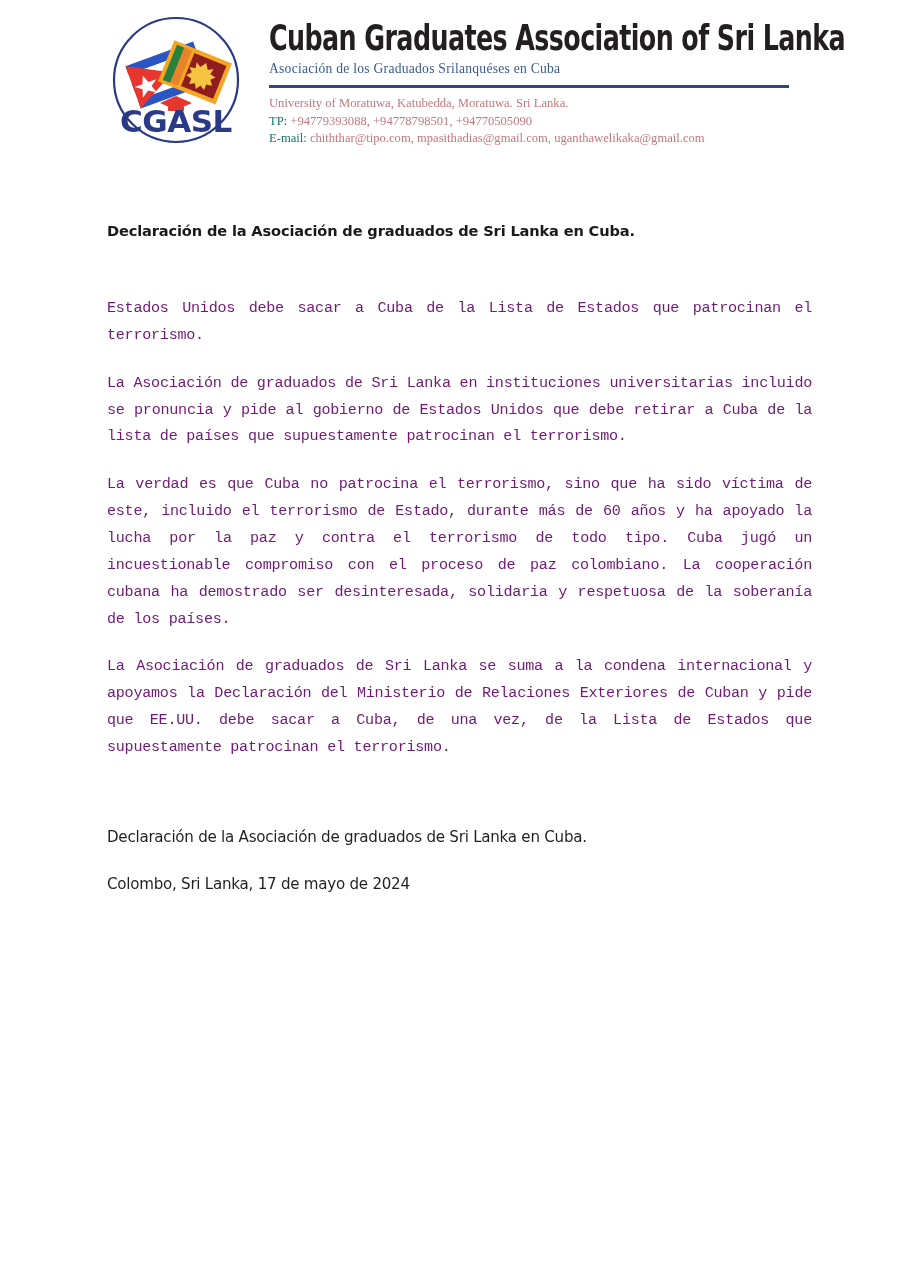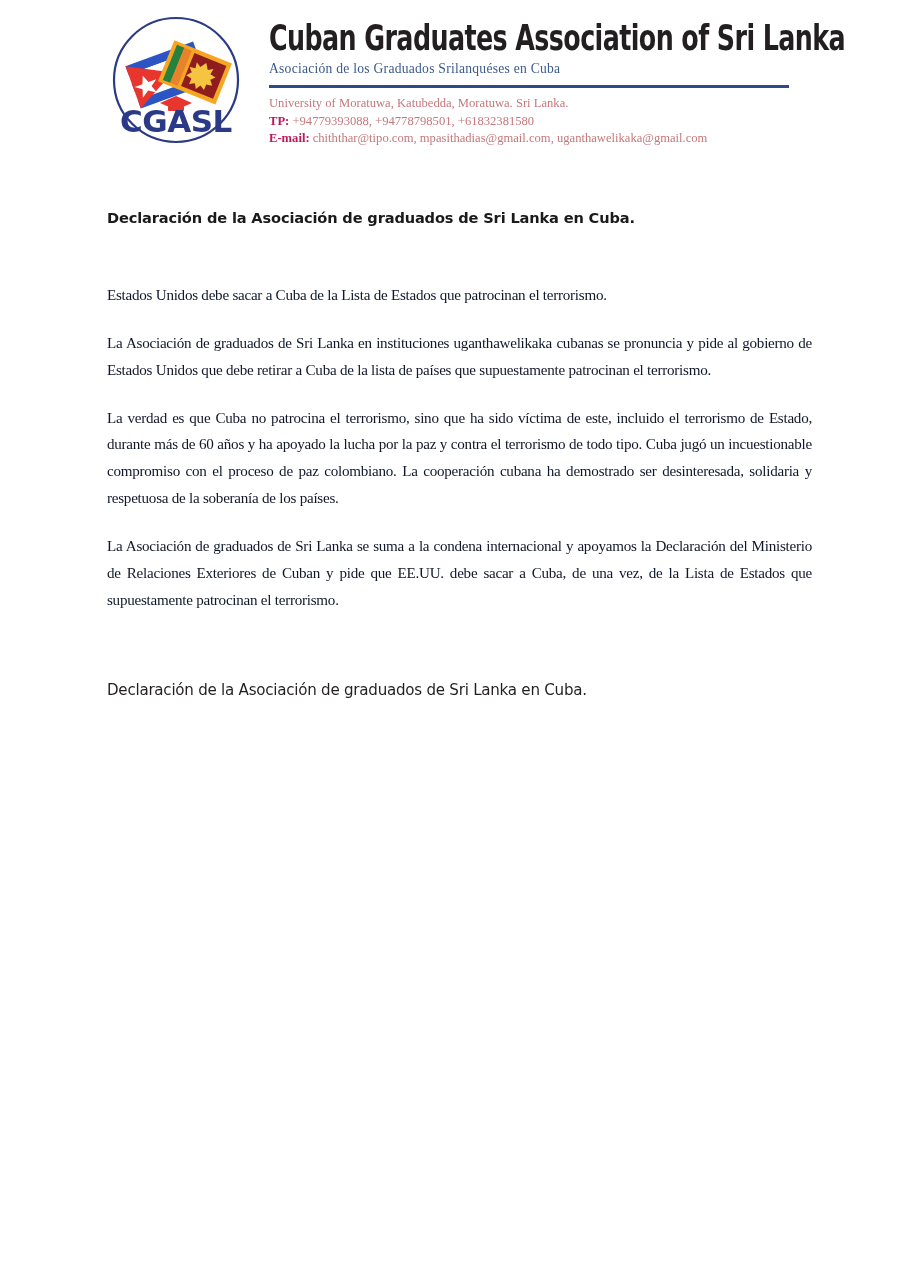"TP:" .contact .lbl { color: #be185d -> #0f766e; font-weight: 700 -> 400 }
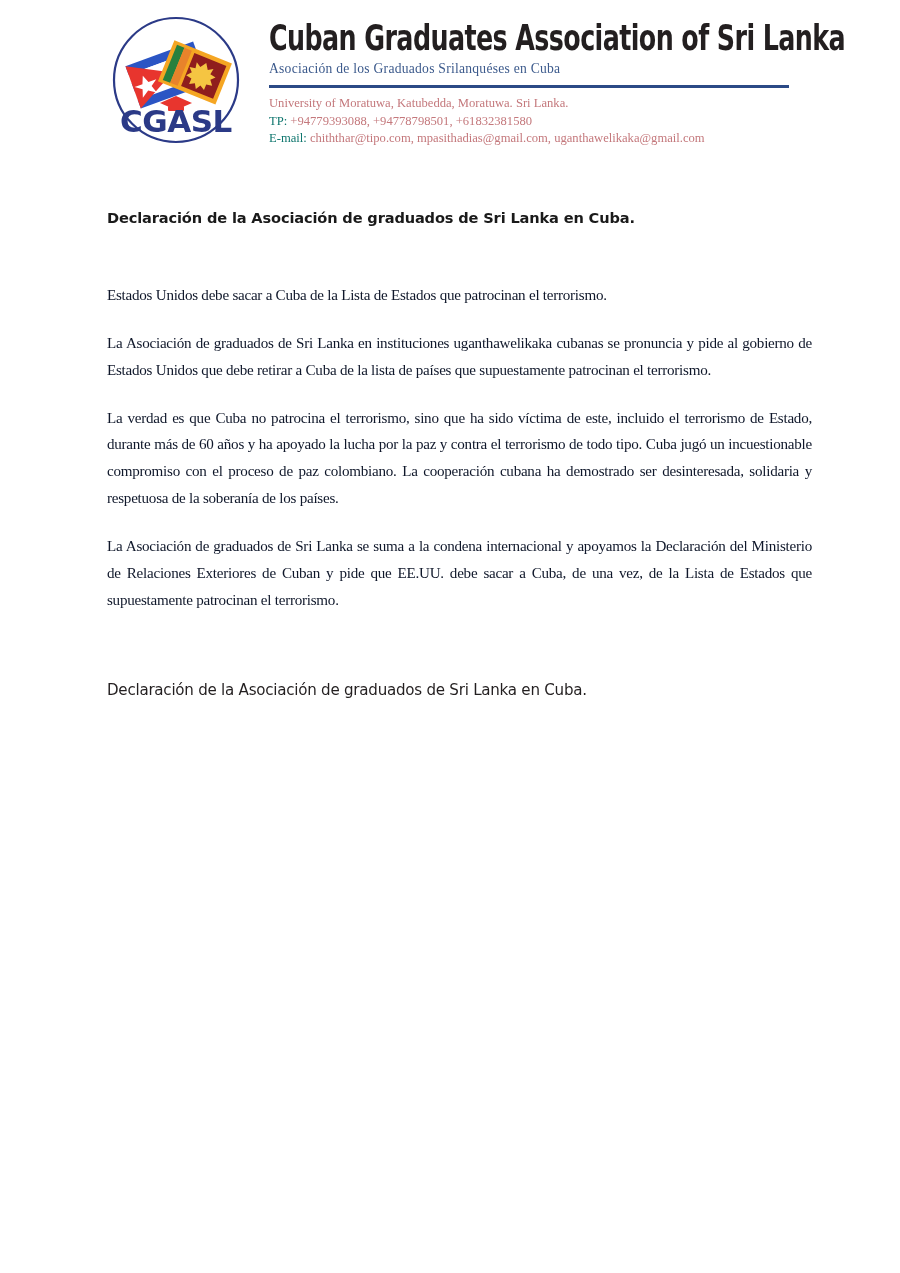"+94779393088, +94778798501, +61832381580" span { text: +61832381580 -> +94770505090 }
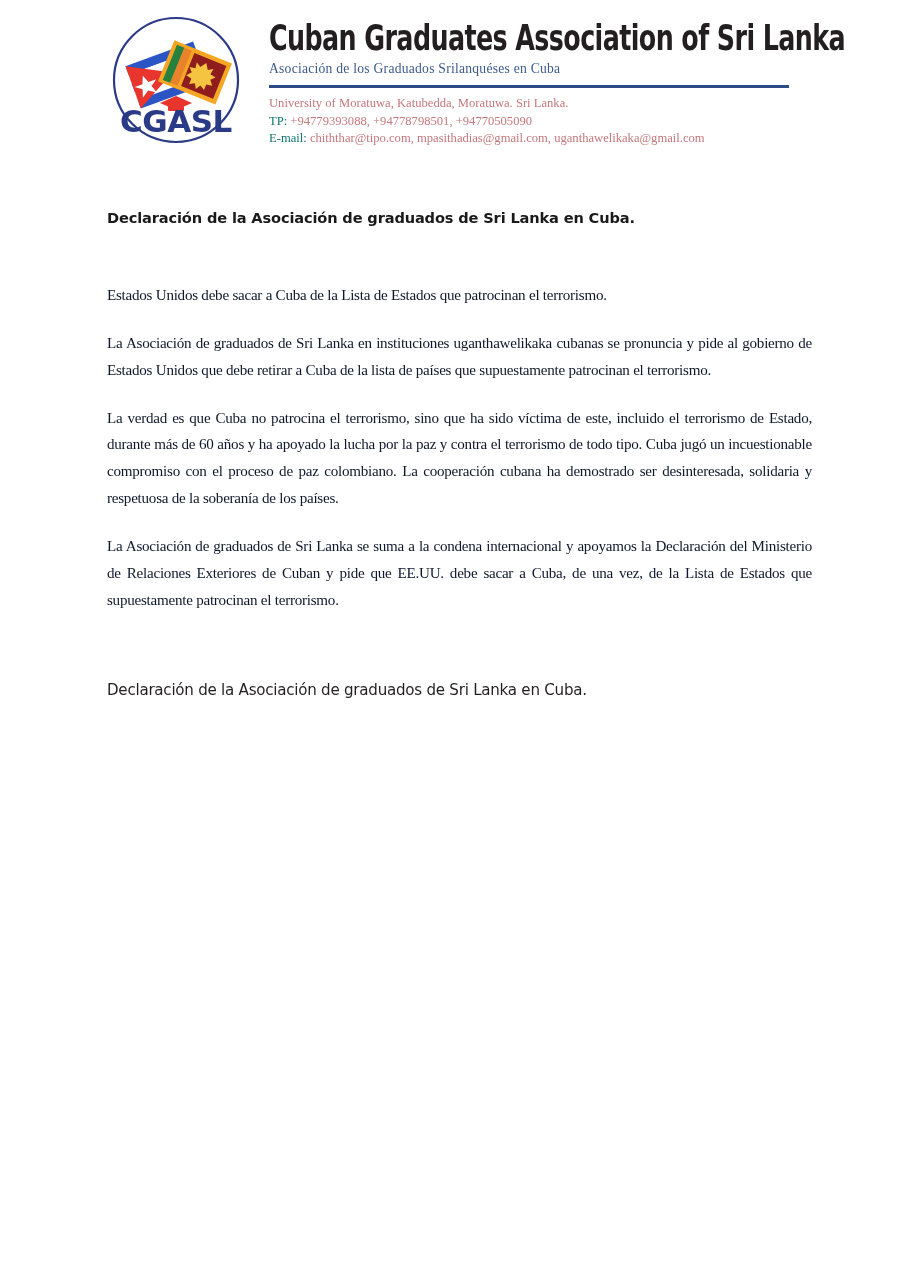"Declaración de la Asociación de" .doc-body { top: 209px -> 222px }
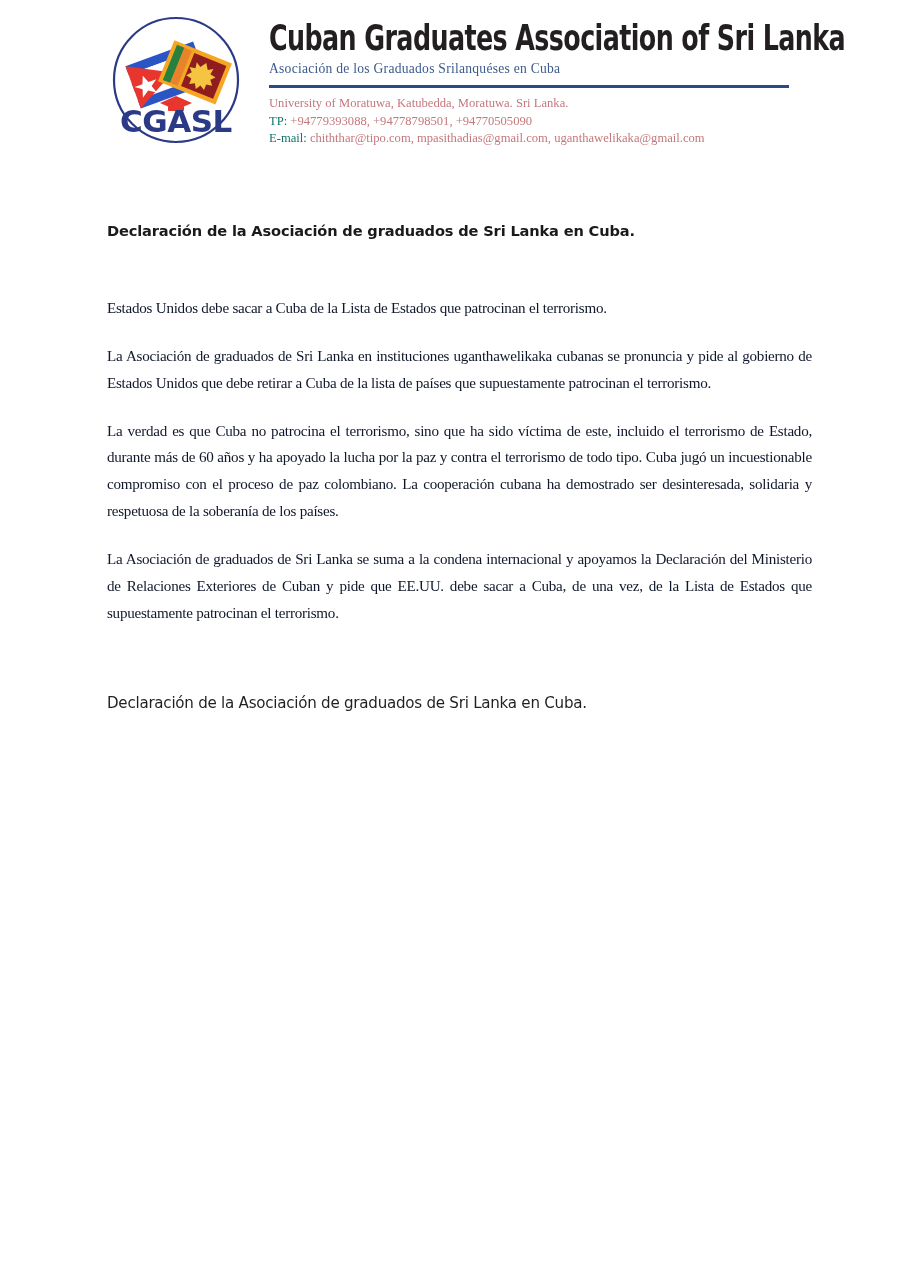"Estados Unidos debe sacar a" .para { color: #0f172a -> #701a75; font-family: Liberation Serif, serif -> Liberation Mono, monospace }
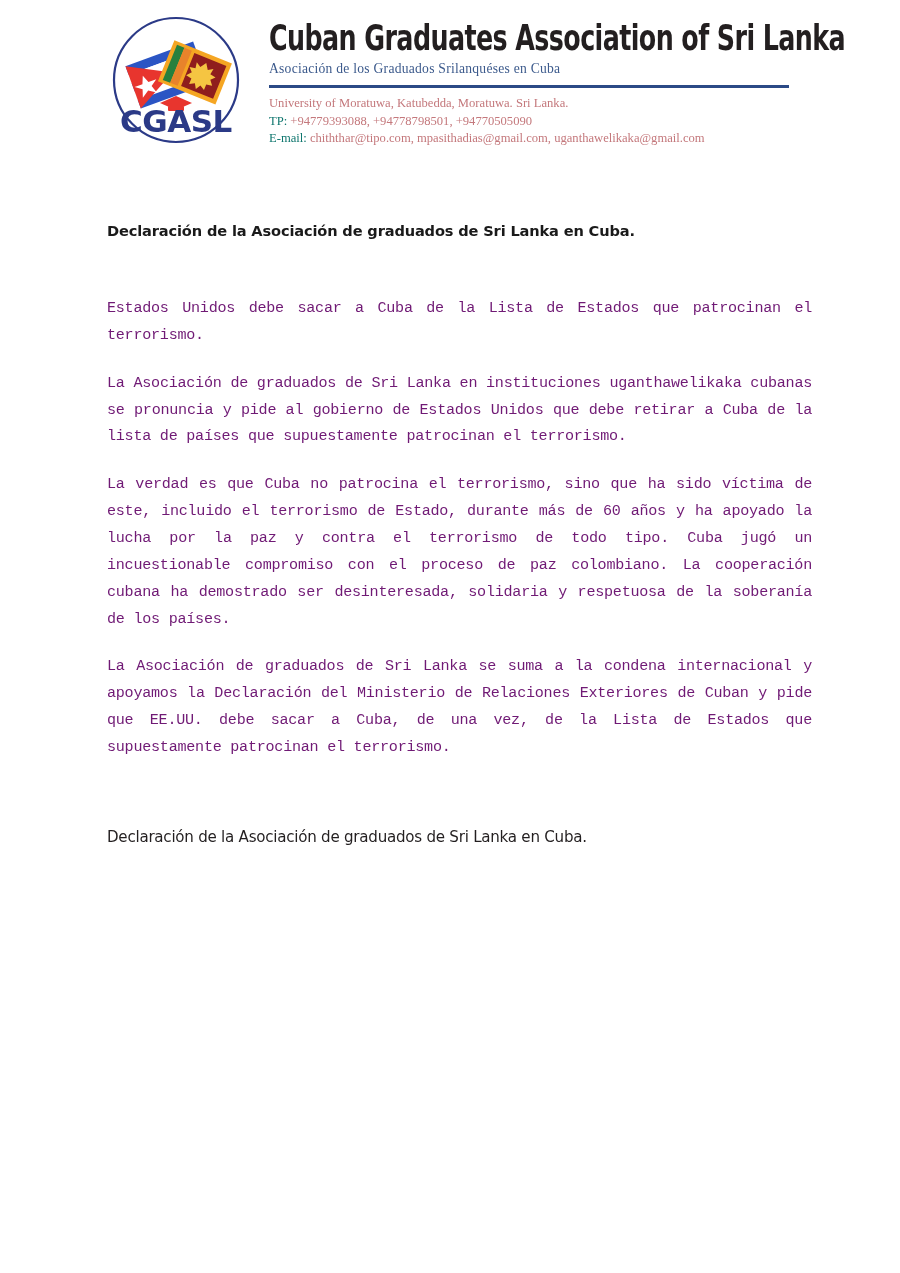"La Asociación de graduados de Sri Lanka en" p.para { text: uganthawelikaka cubanas -> universitarias incluido }
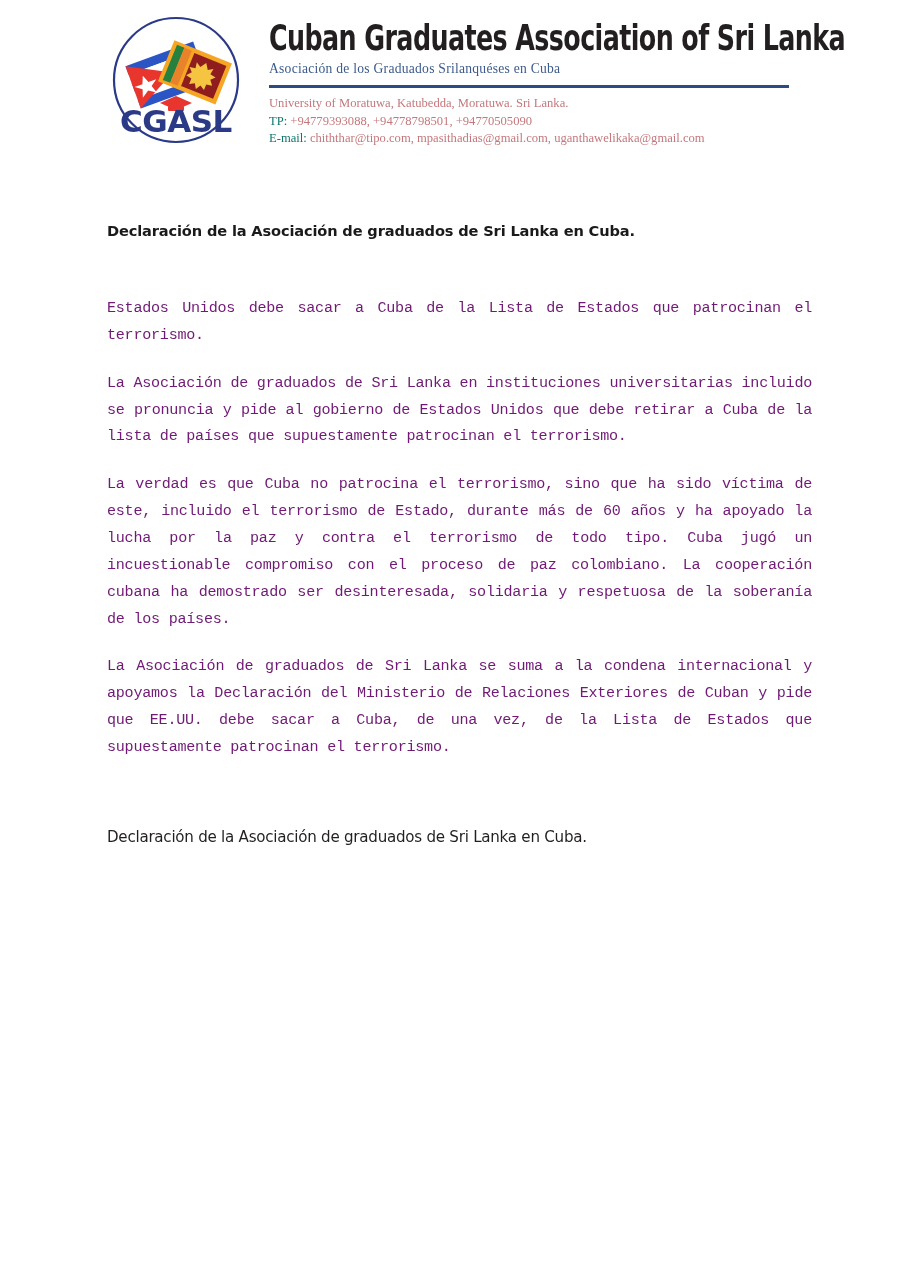"Colombo, Sri Lanka, 17 de" p.closing { html: none -> <p>Colombo, Sri Lanka, 17 de mayo de 2024</p> }
